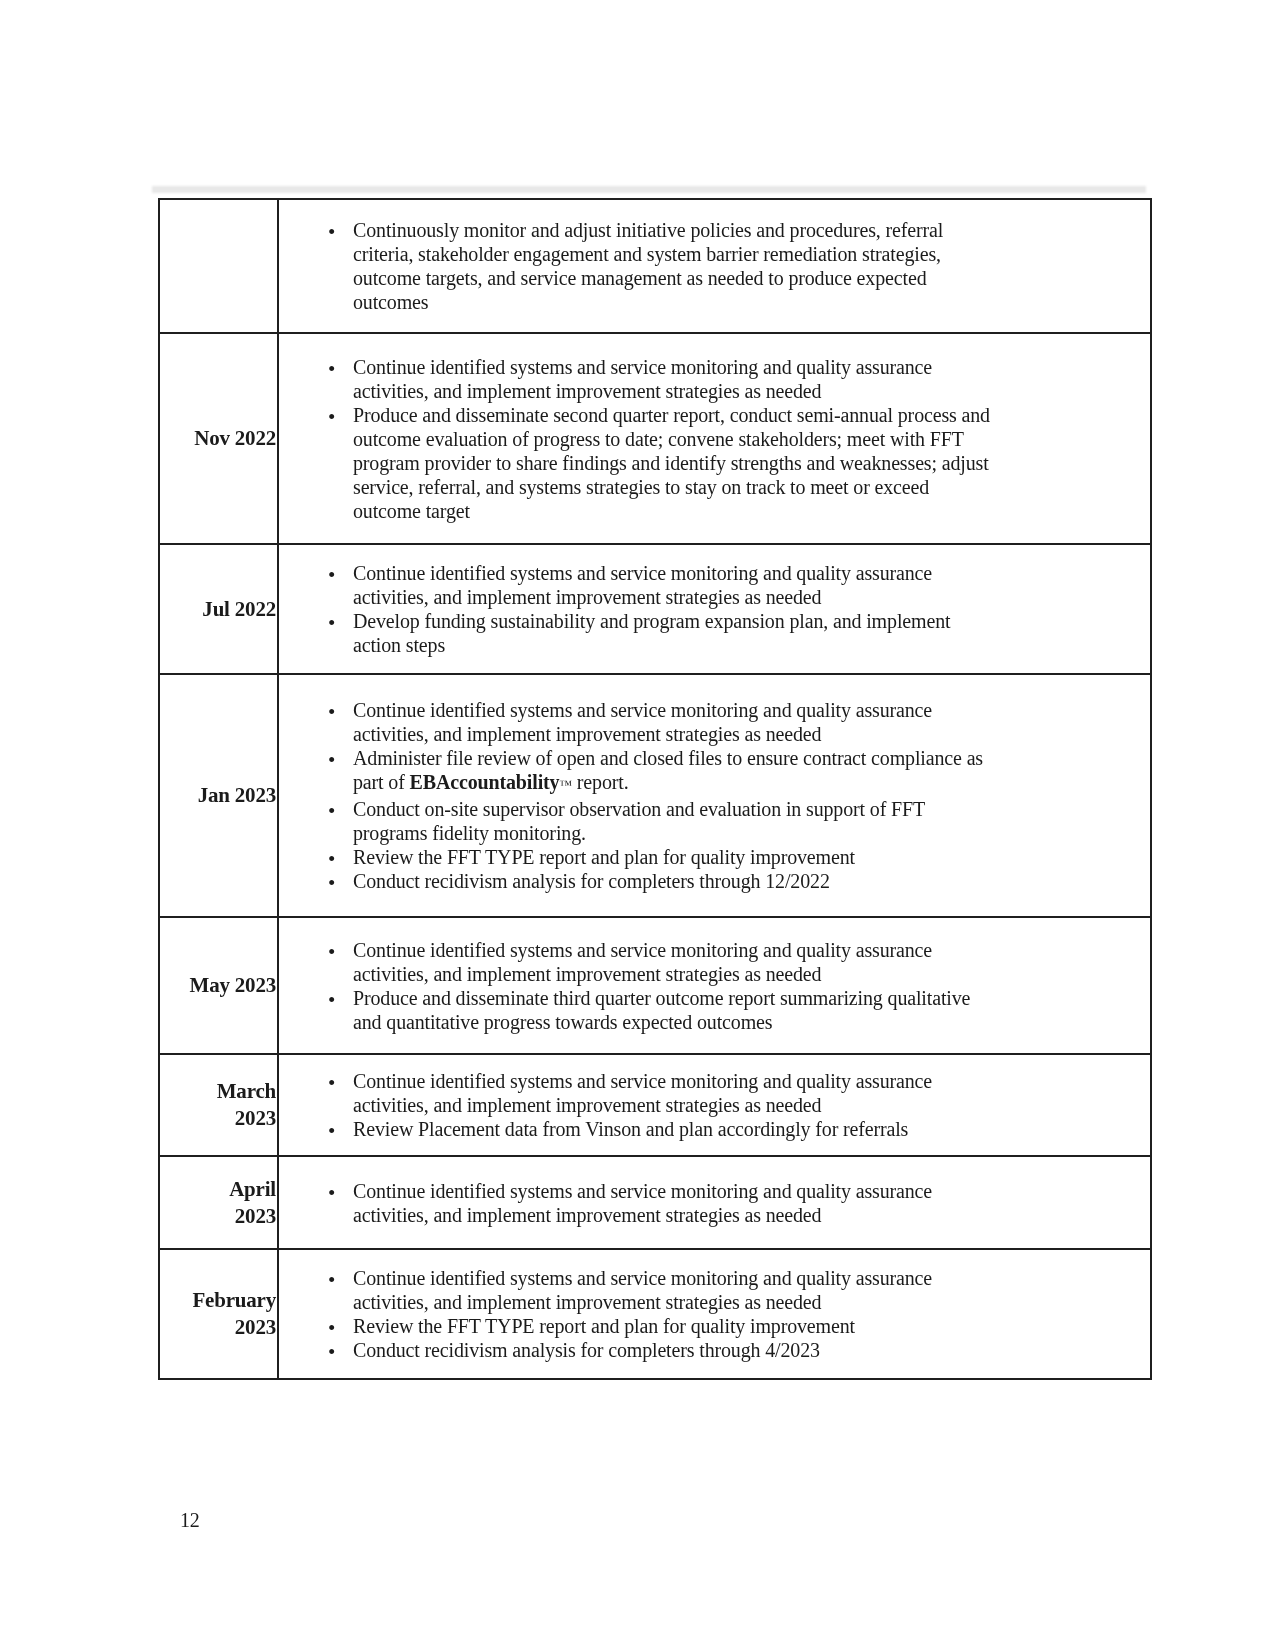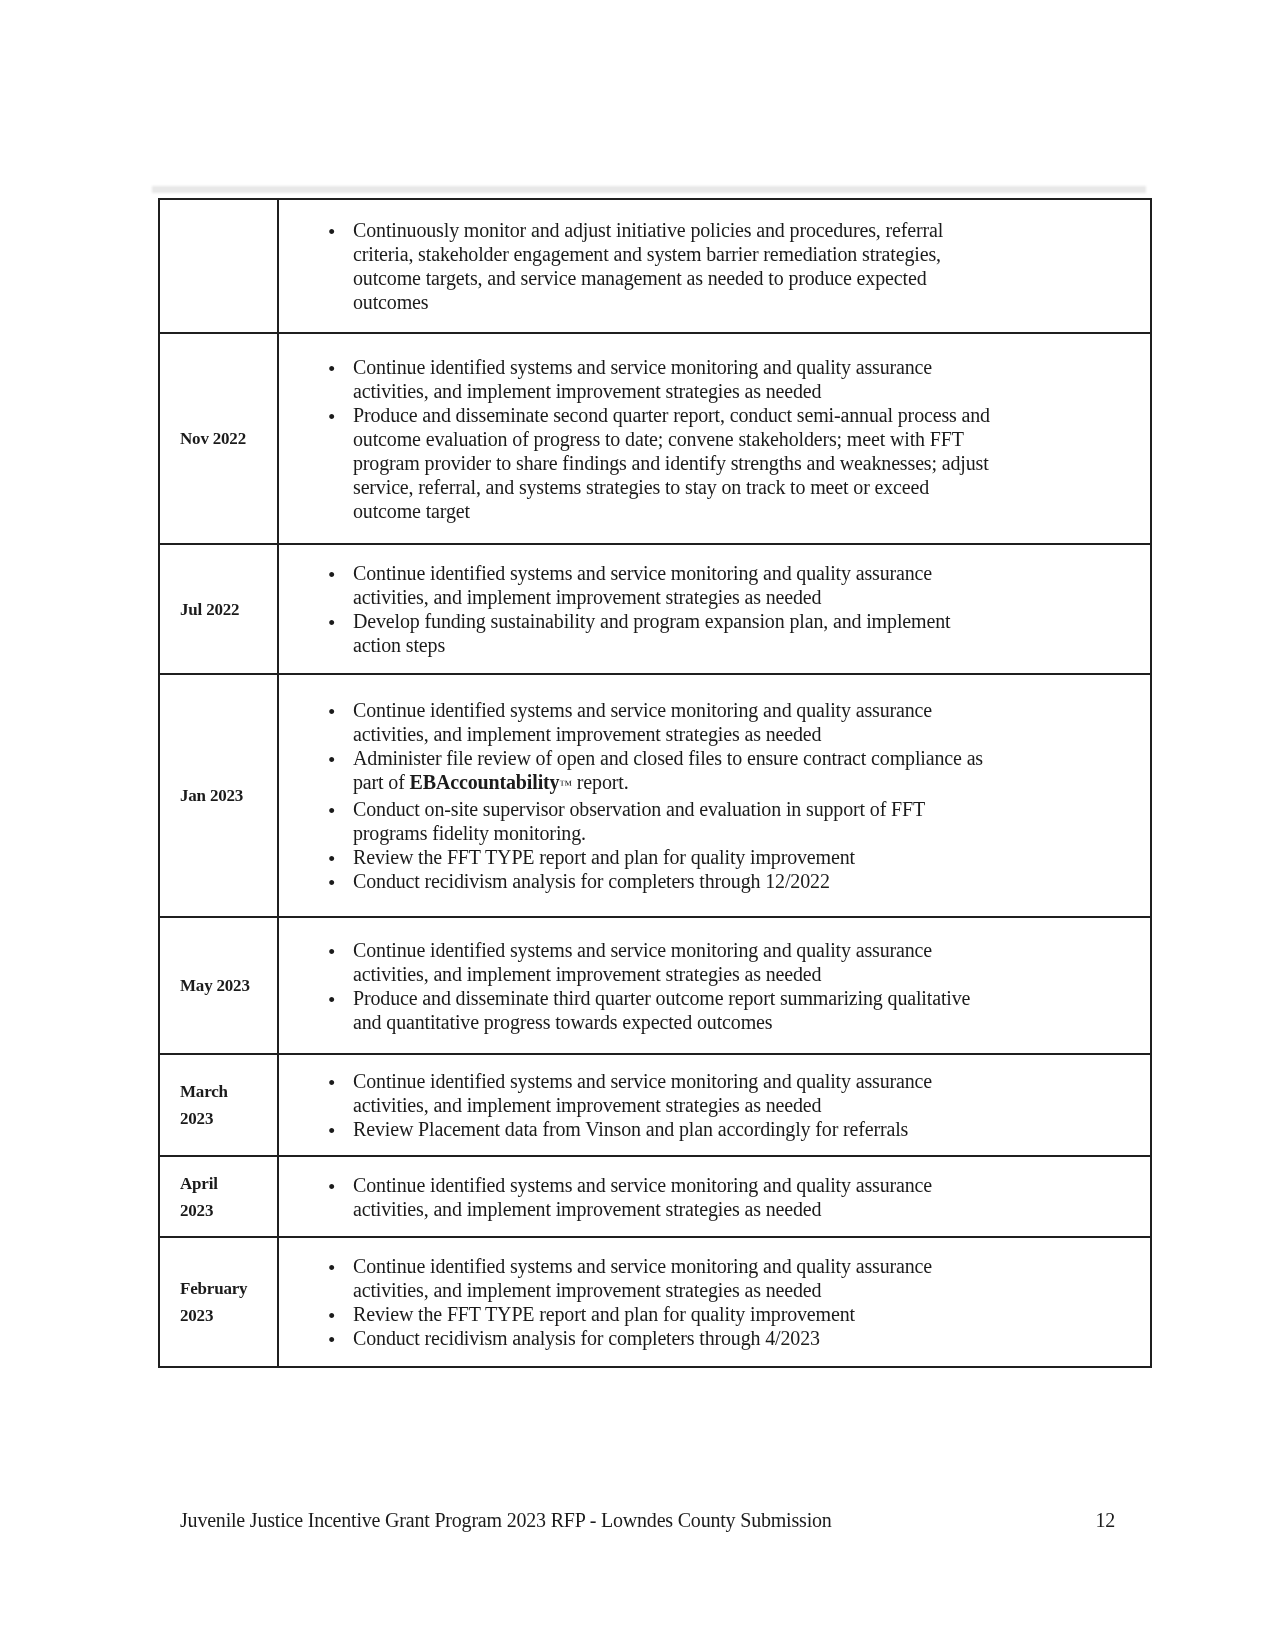"Nov 2022" .date-cell { font-size: 17px -> 21px; text-align: left -> right }
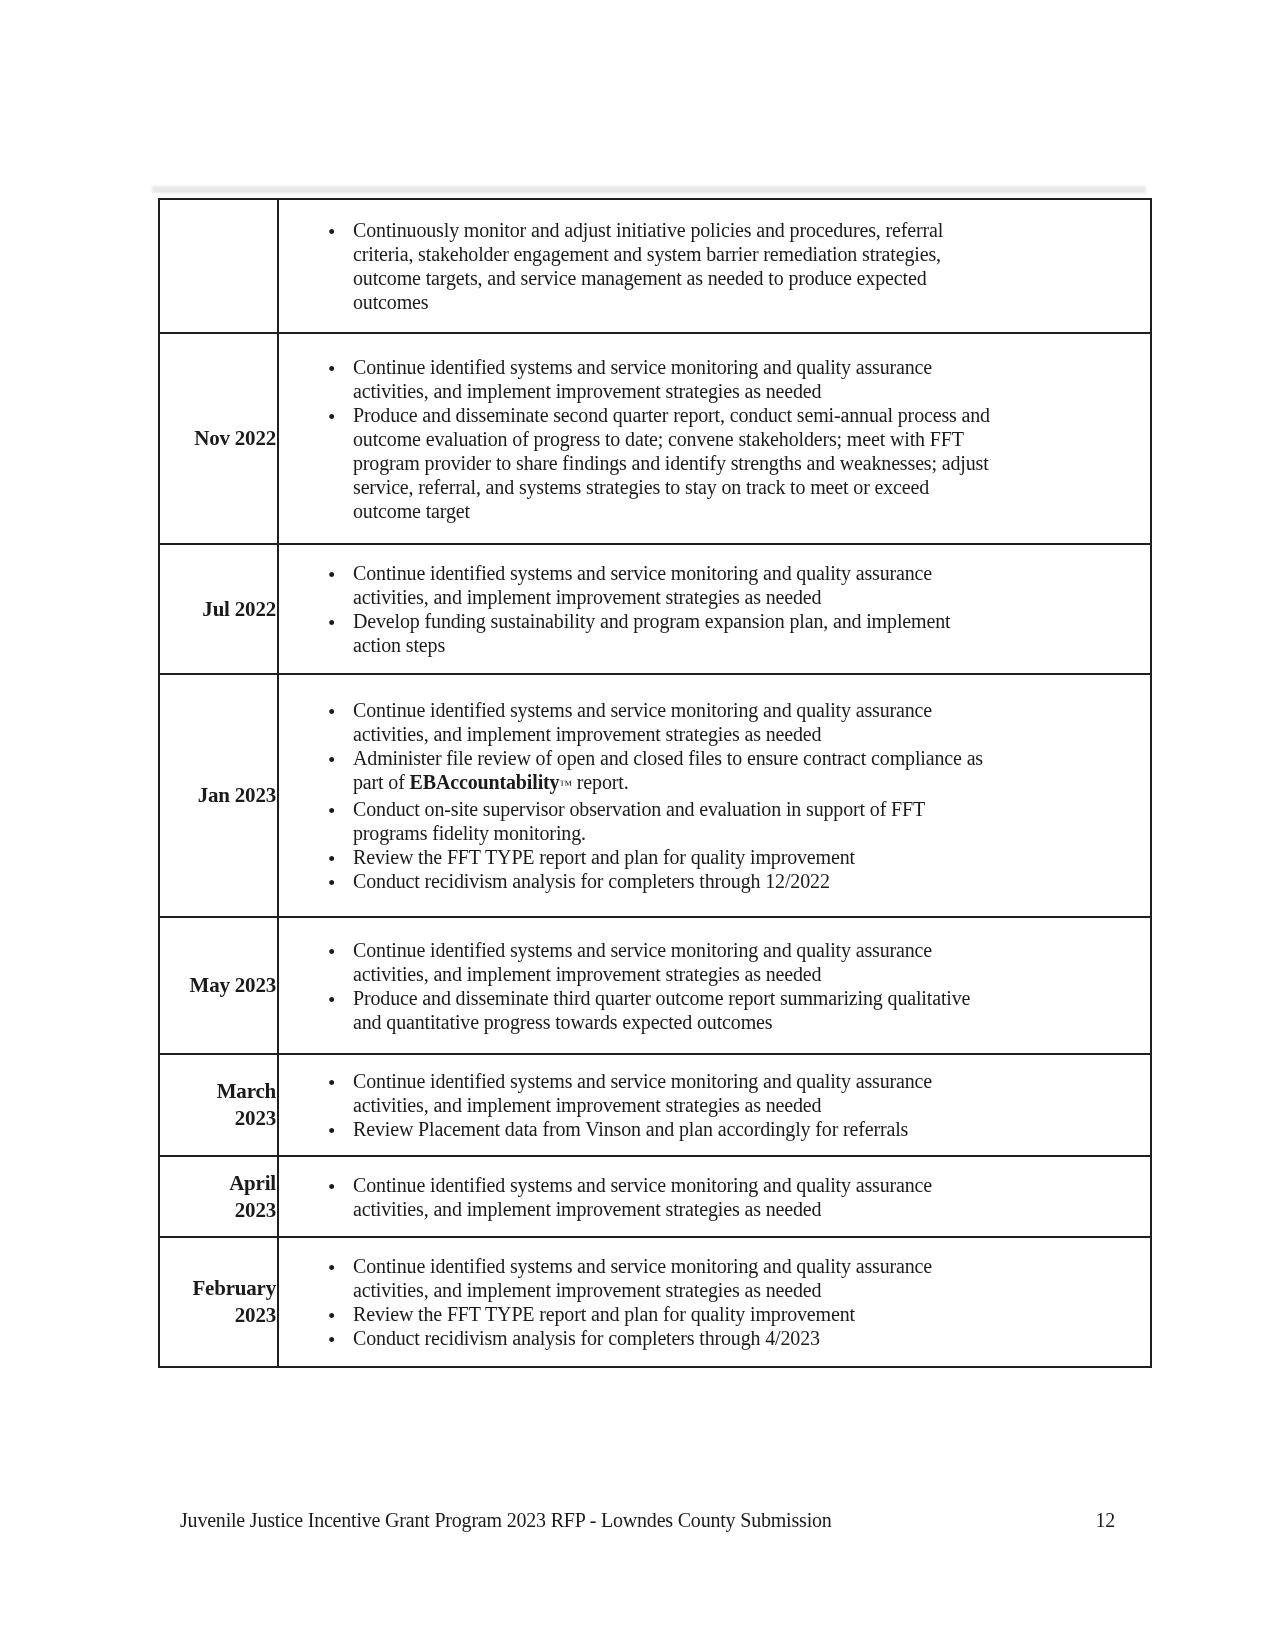"April" tr.r6 { height: 81px -> 93px }
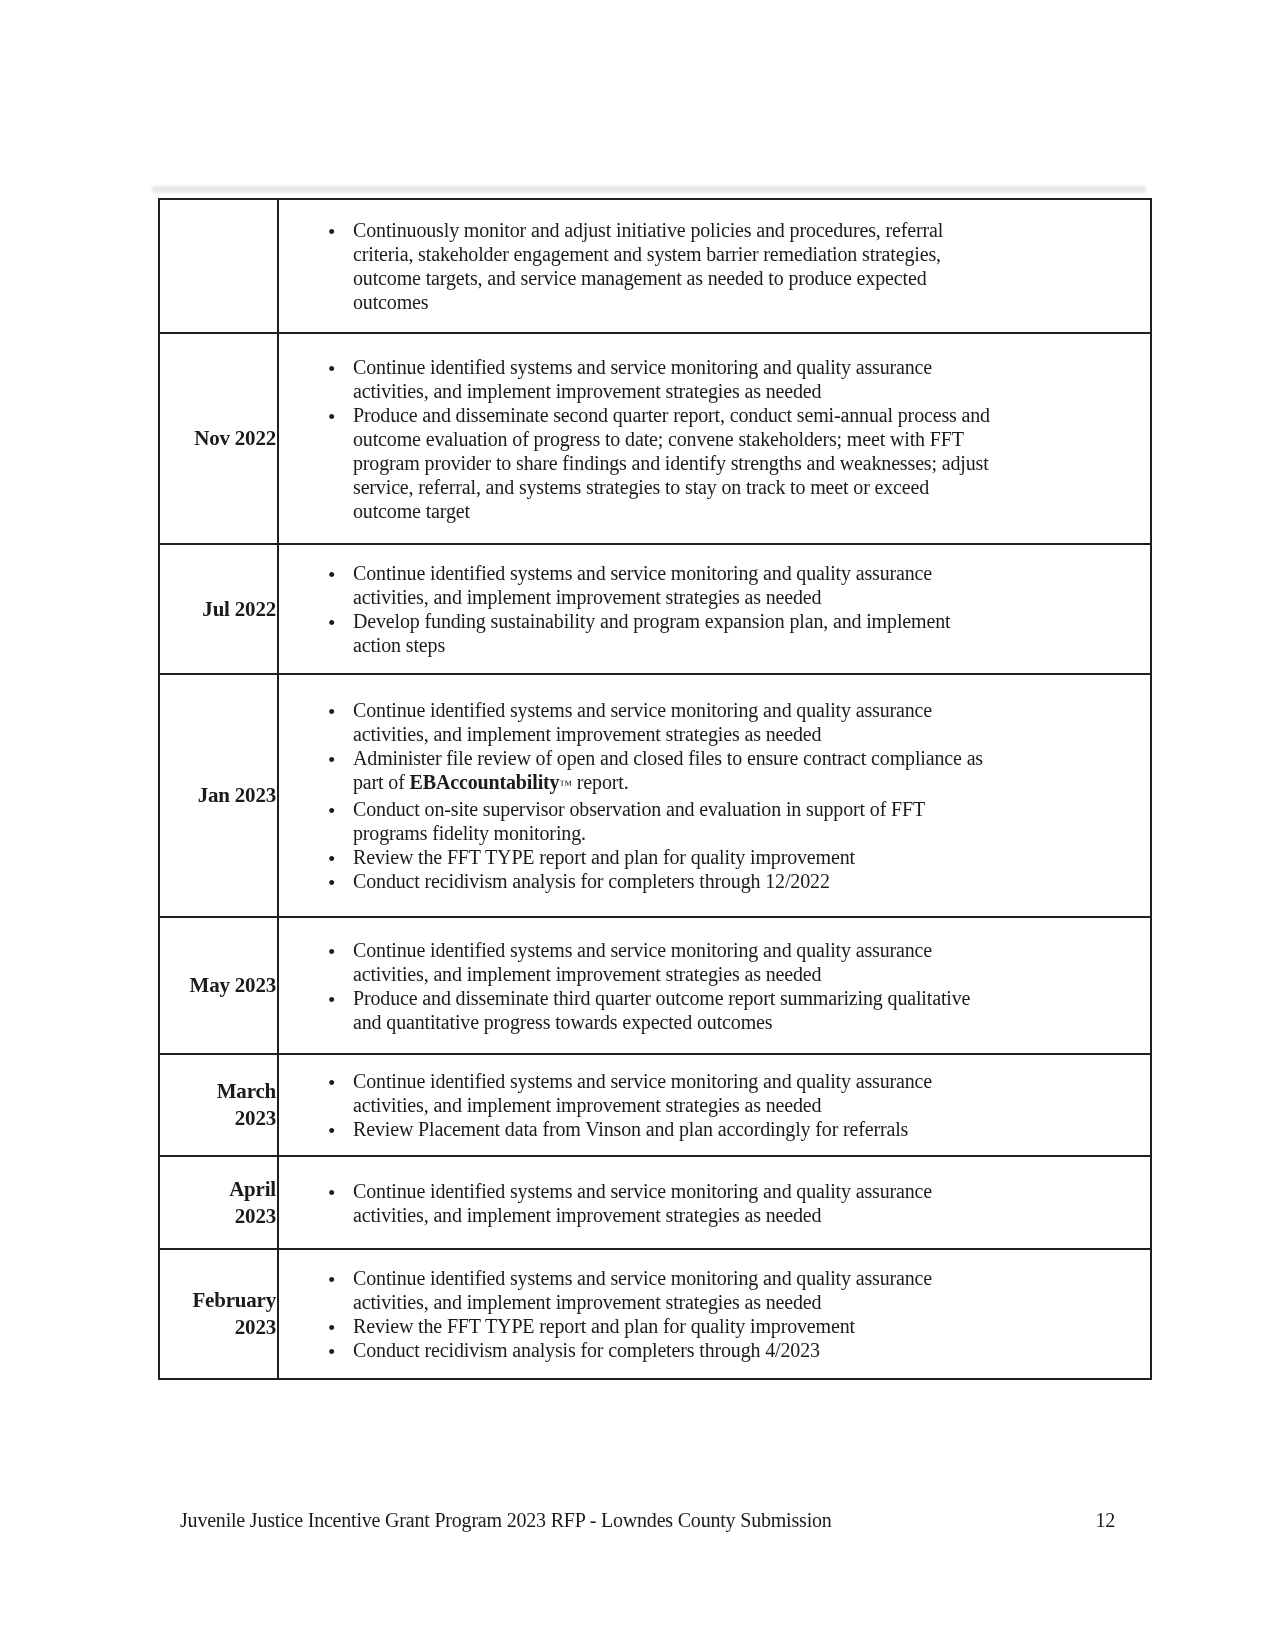"Juvenile Justice Incentive Grant Program" span { html: <span>Juvenile Justice Incentive Grant Program 2023 RFP - Lowndes County Submission</span> -> none }
